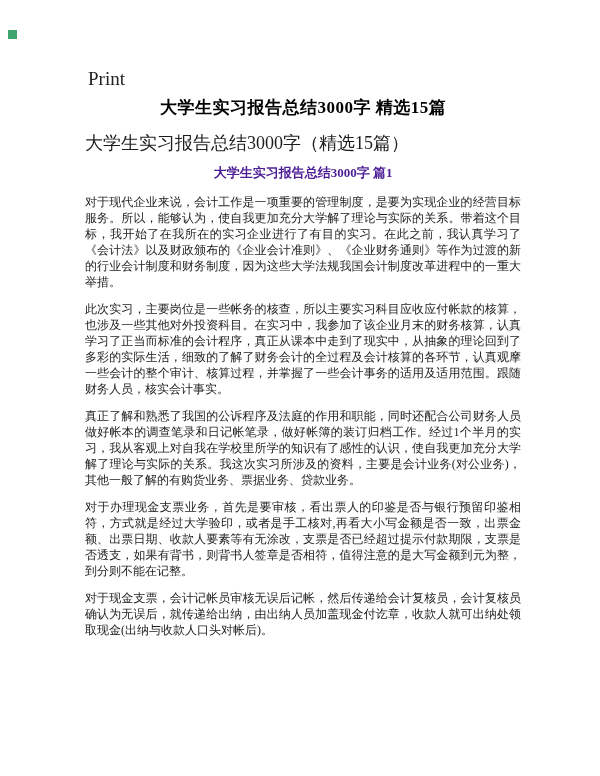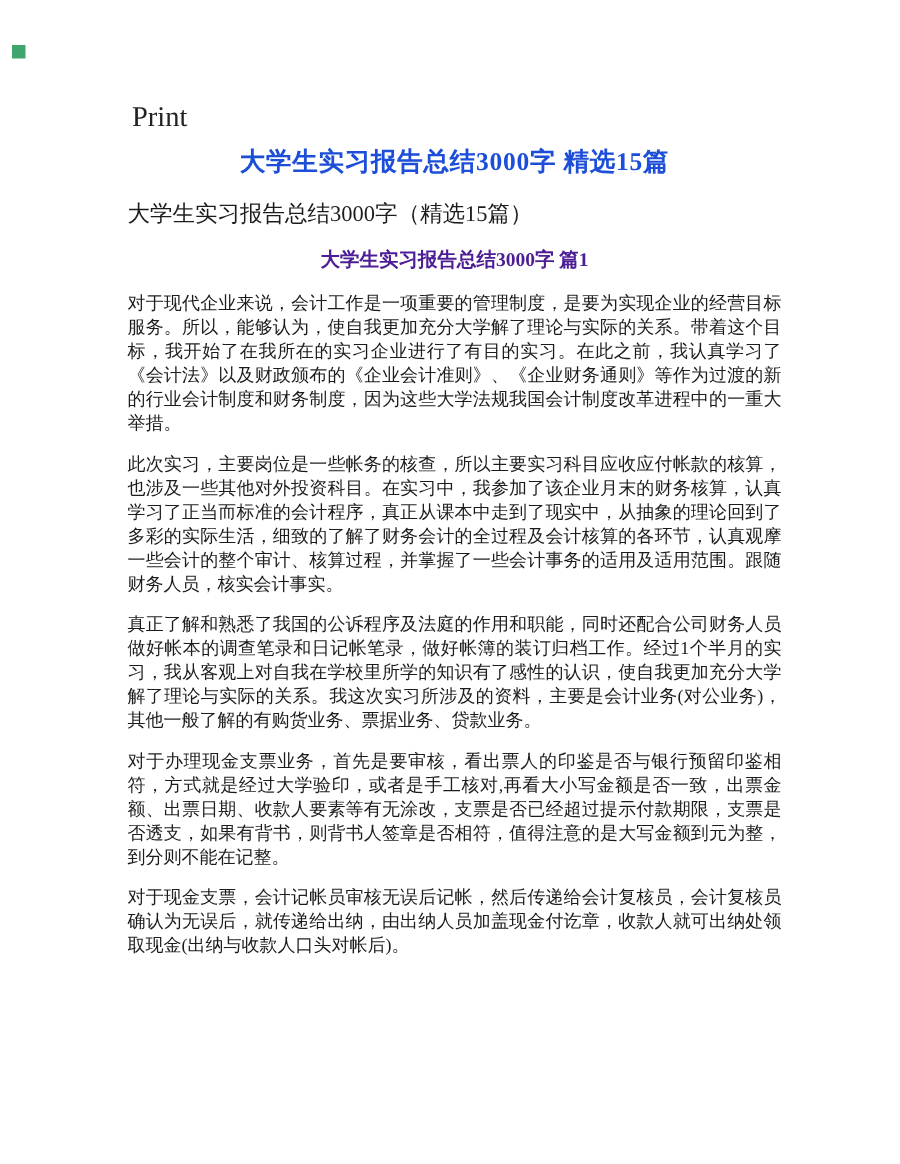"大学生实习报告总结3000字 精选15篇" .doc-title { color: #1d4ed8 -> #000000 }
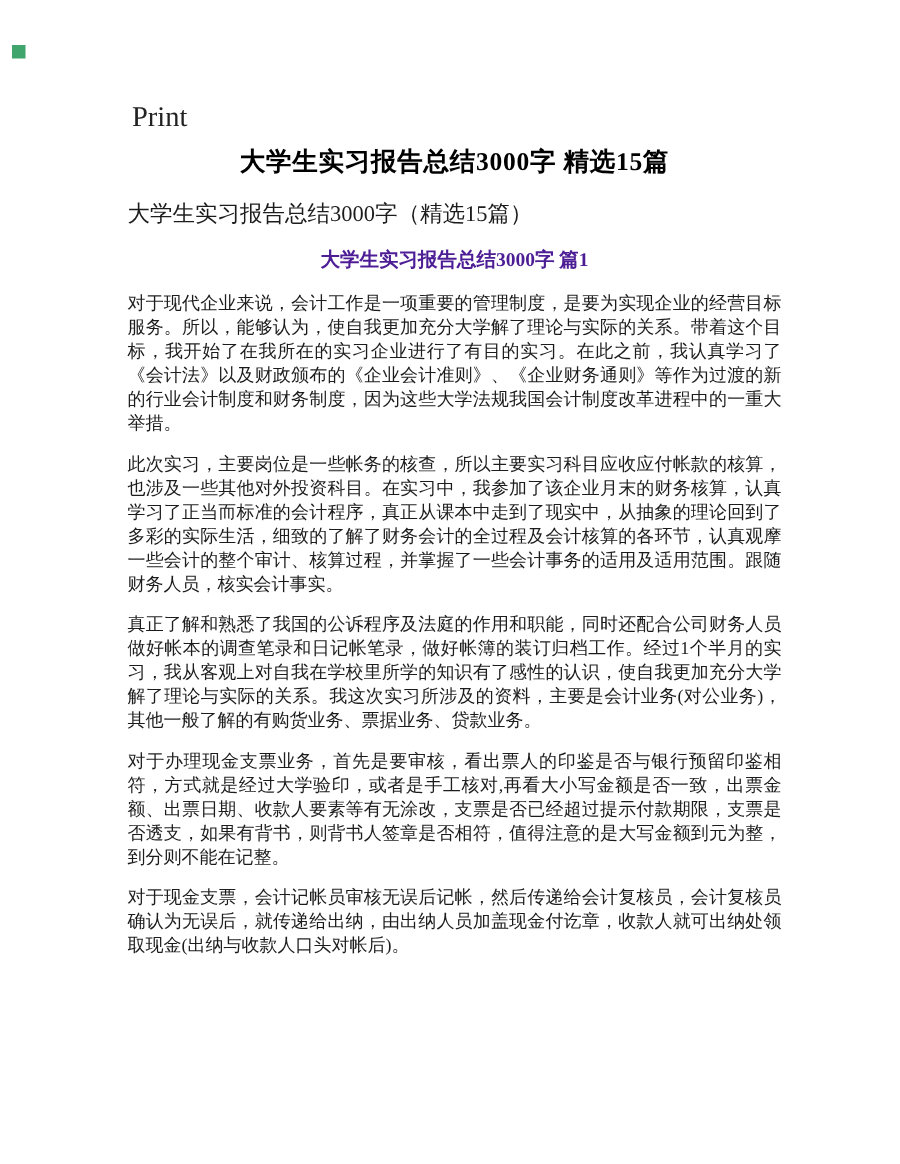"大学生实习报告总结3000字（精选15篇）" .doc-subtitle { font-size: 15px -> 18px }
